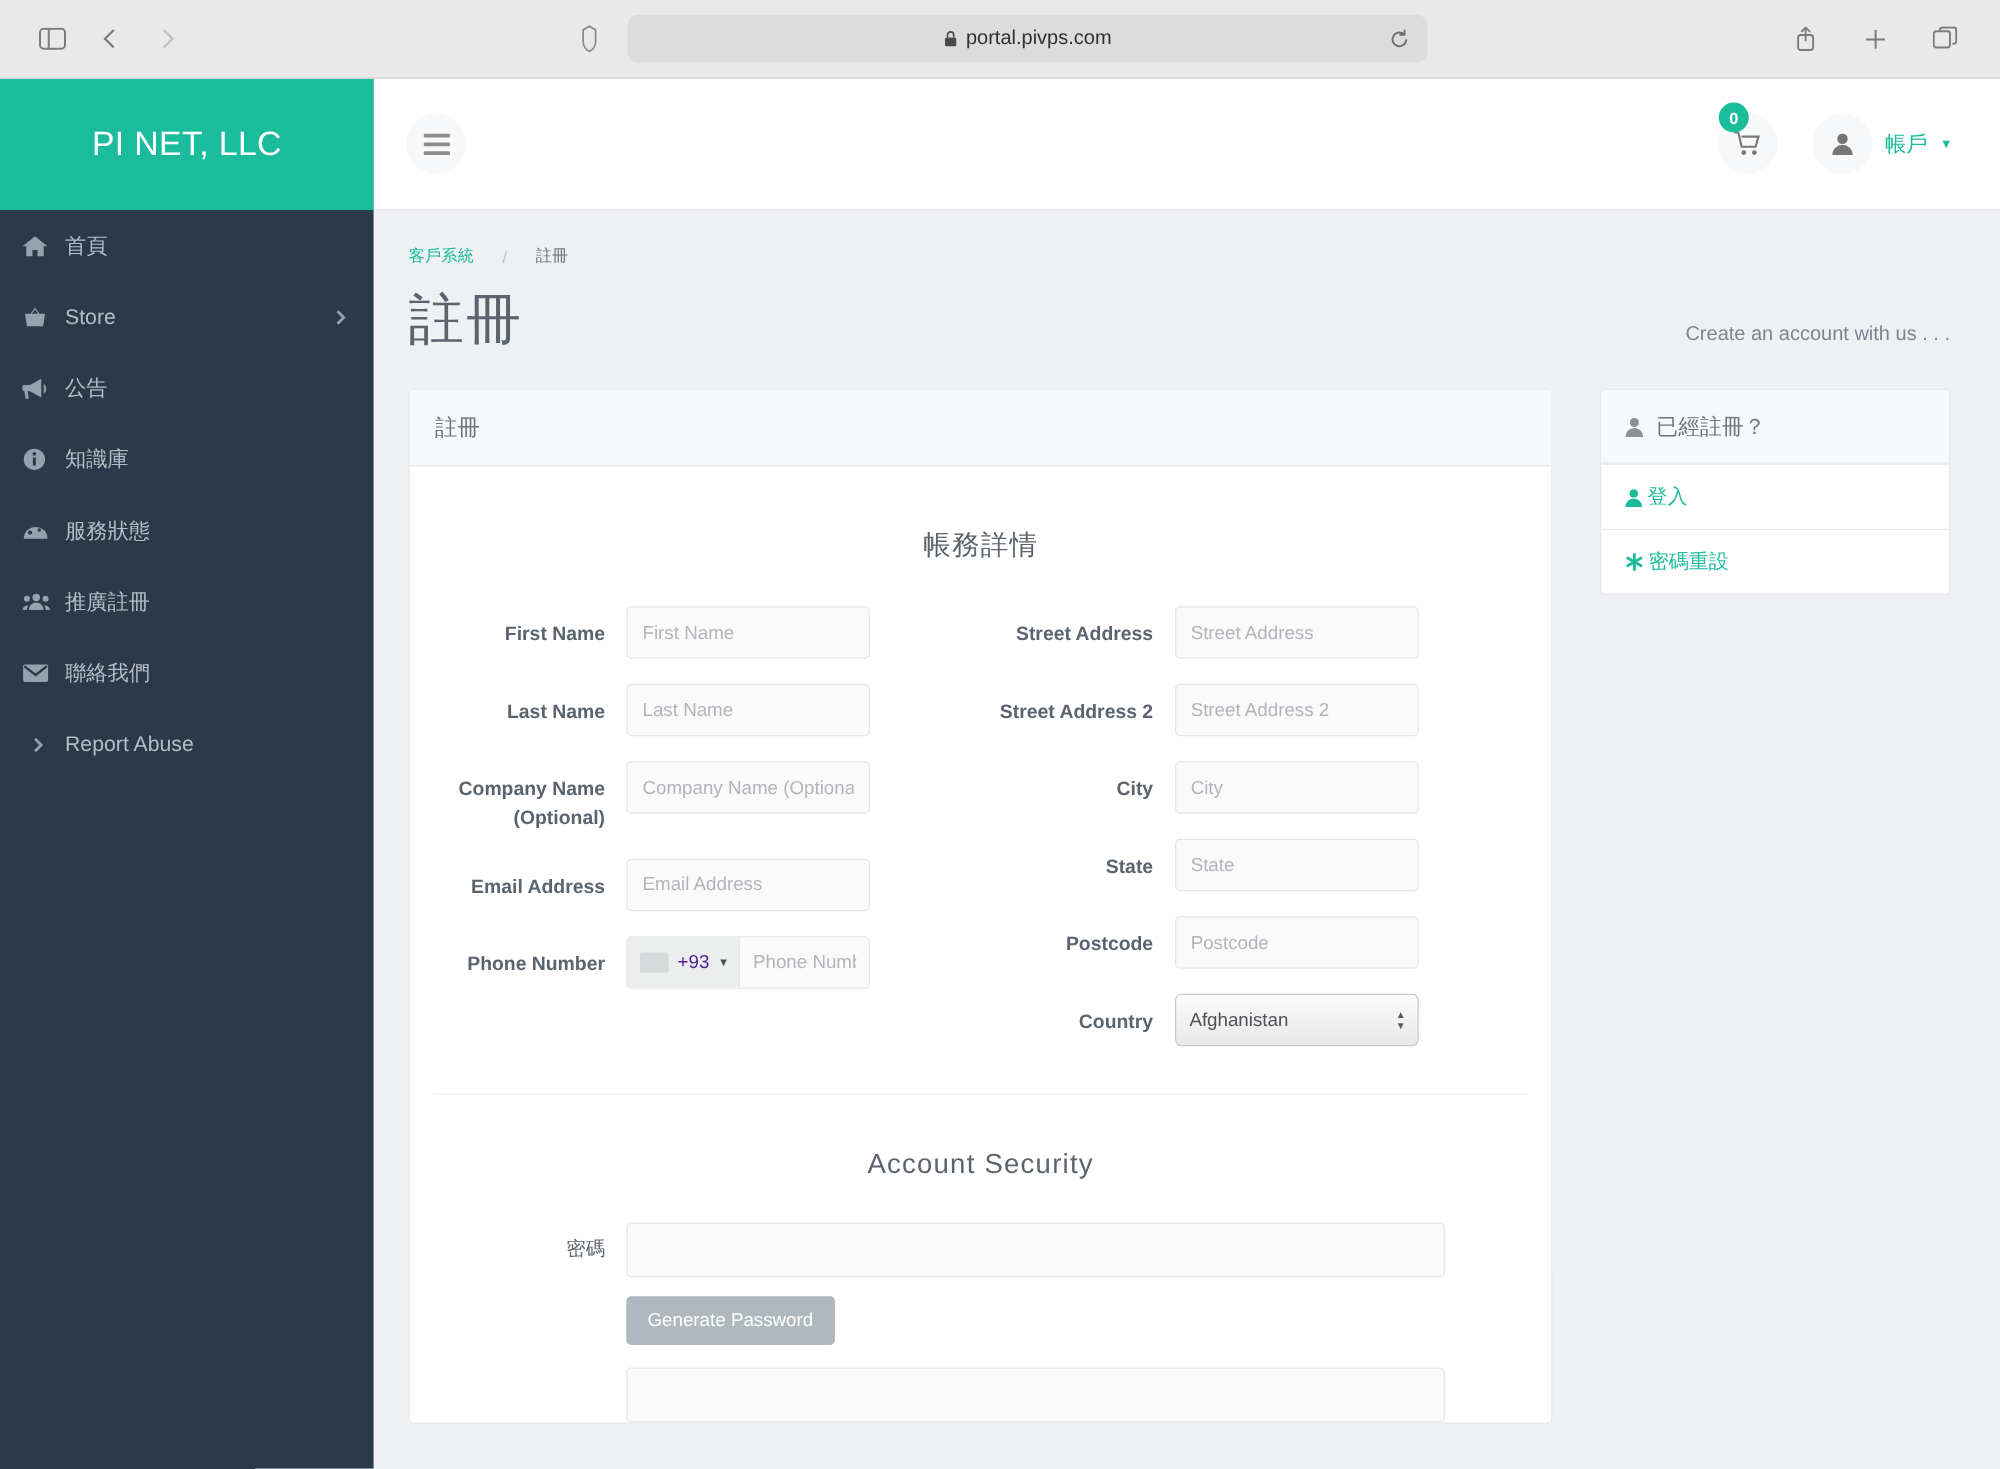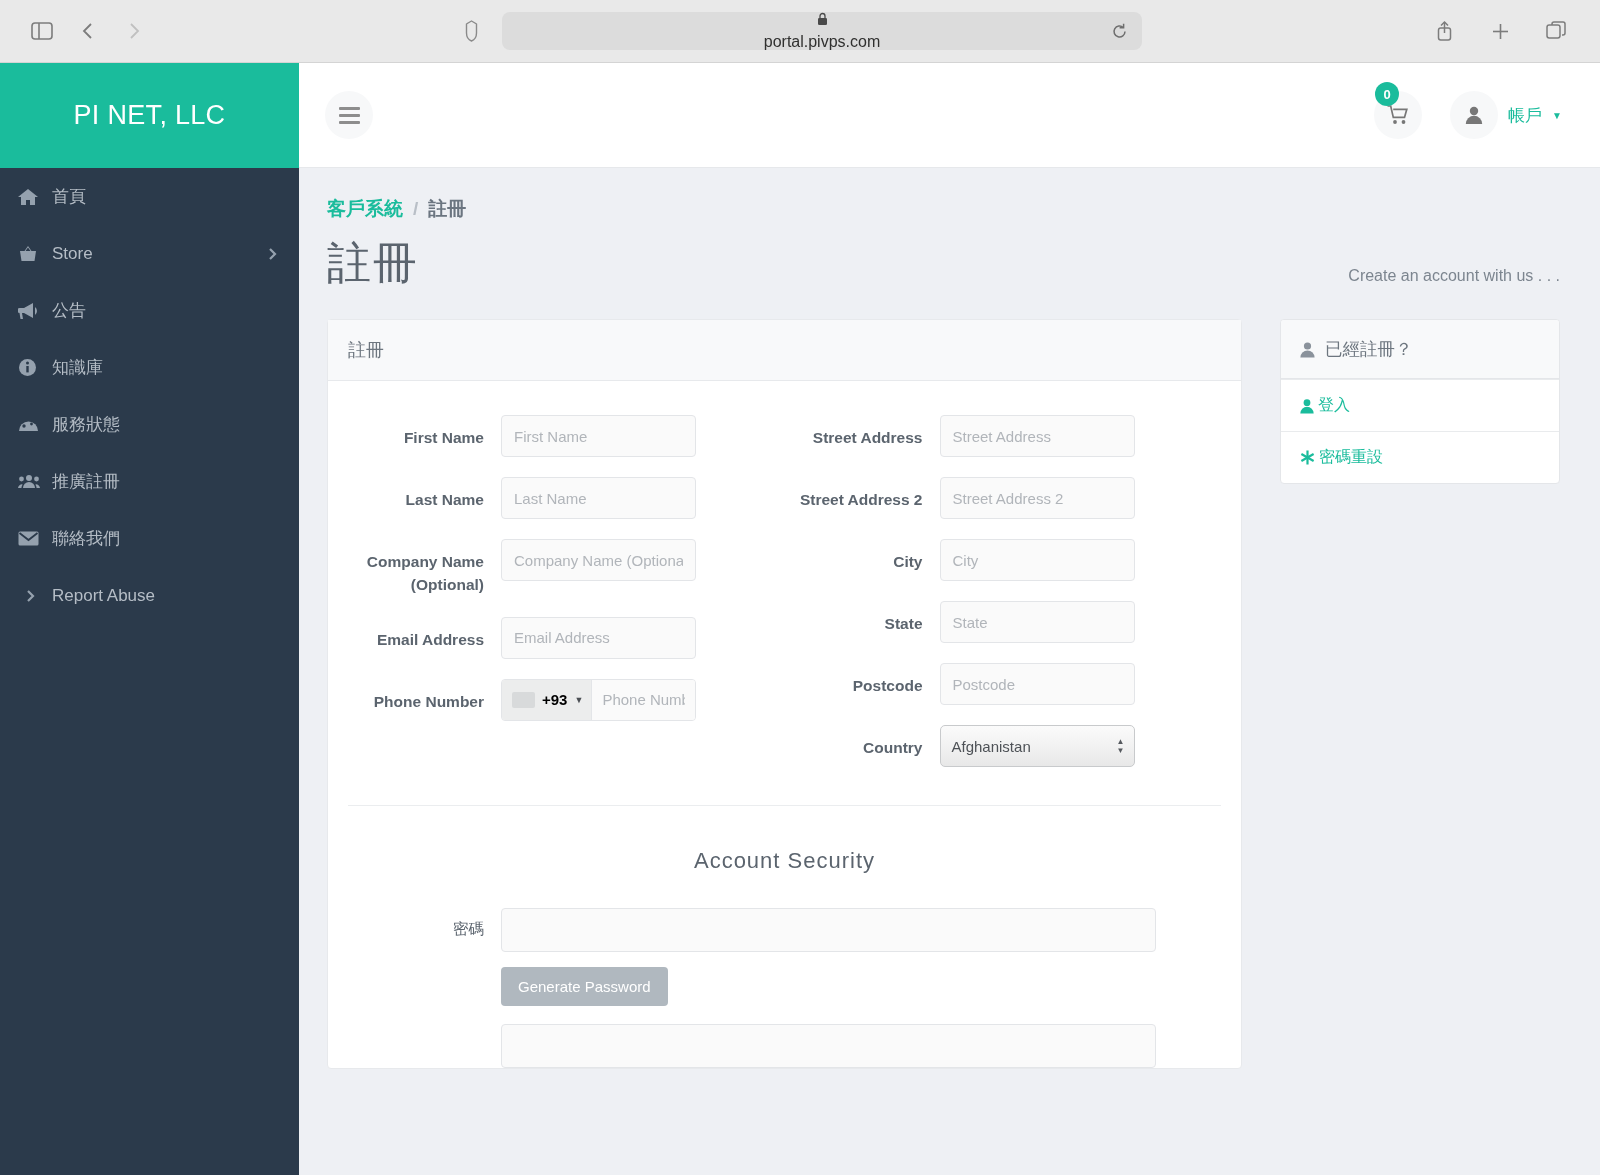"portal.pivps.com" .url-inner { flex-direction: column -> none }
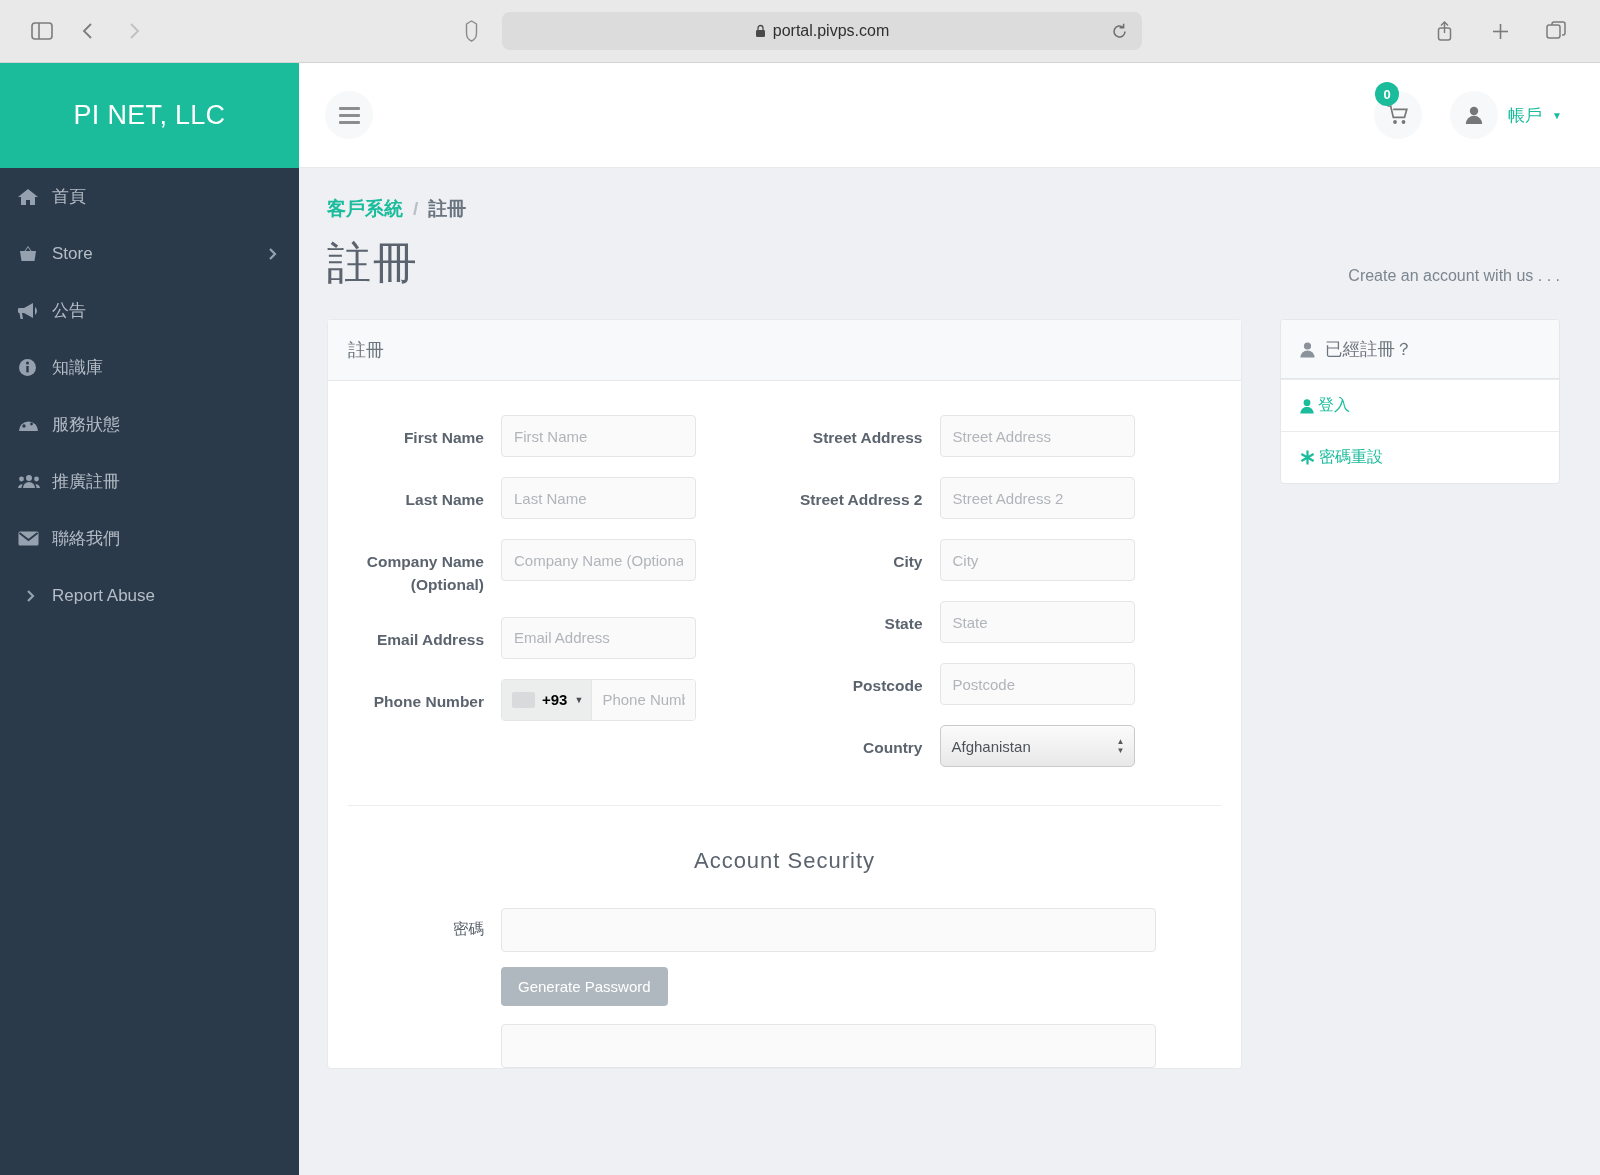"客戶系統" .breadcrumb { font-size: 19px -> 13px; font-weight: bold -> none; gap: 10px -> 23px }
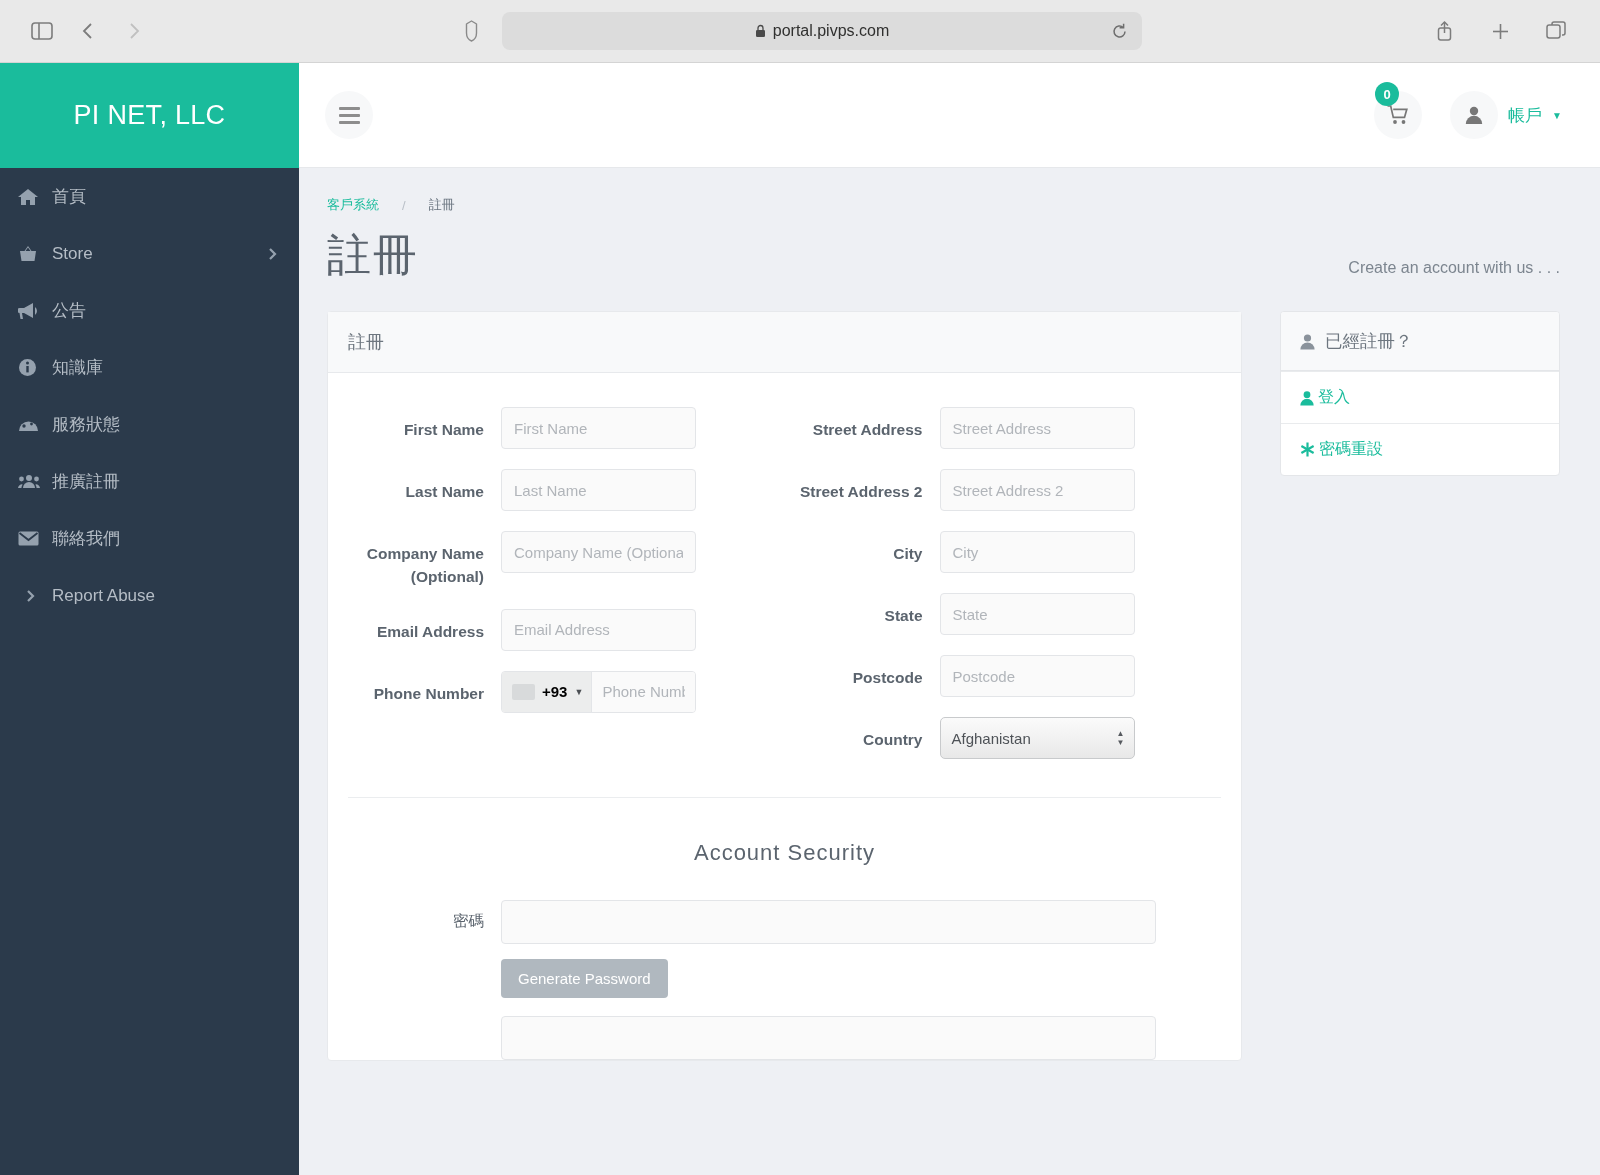"帳務詳情" h2.section-title { html: none -> <h2>帳務詳情</h2> }
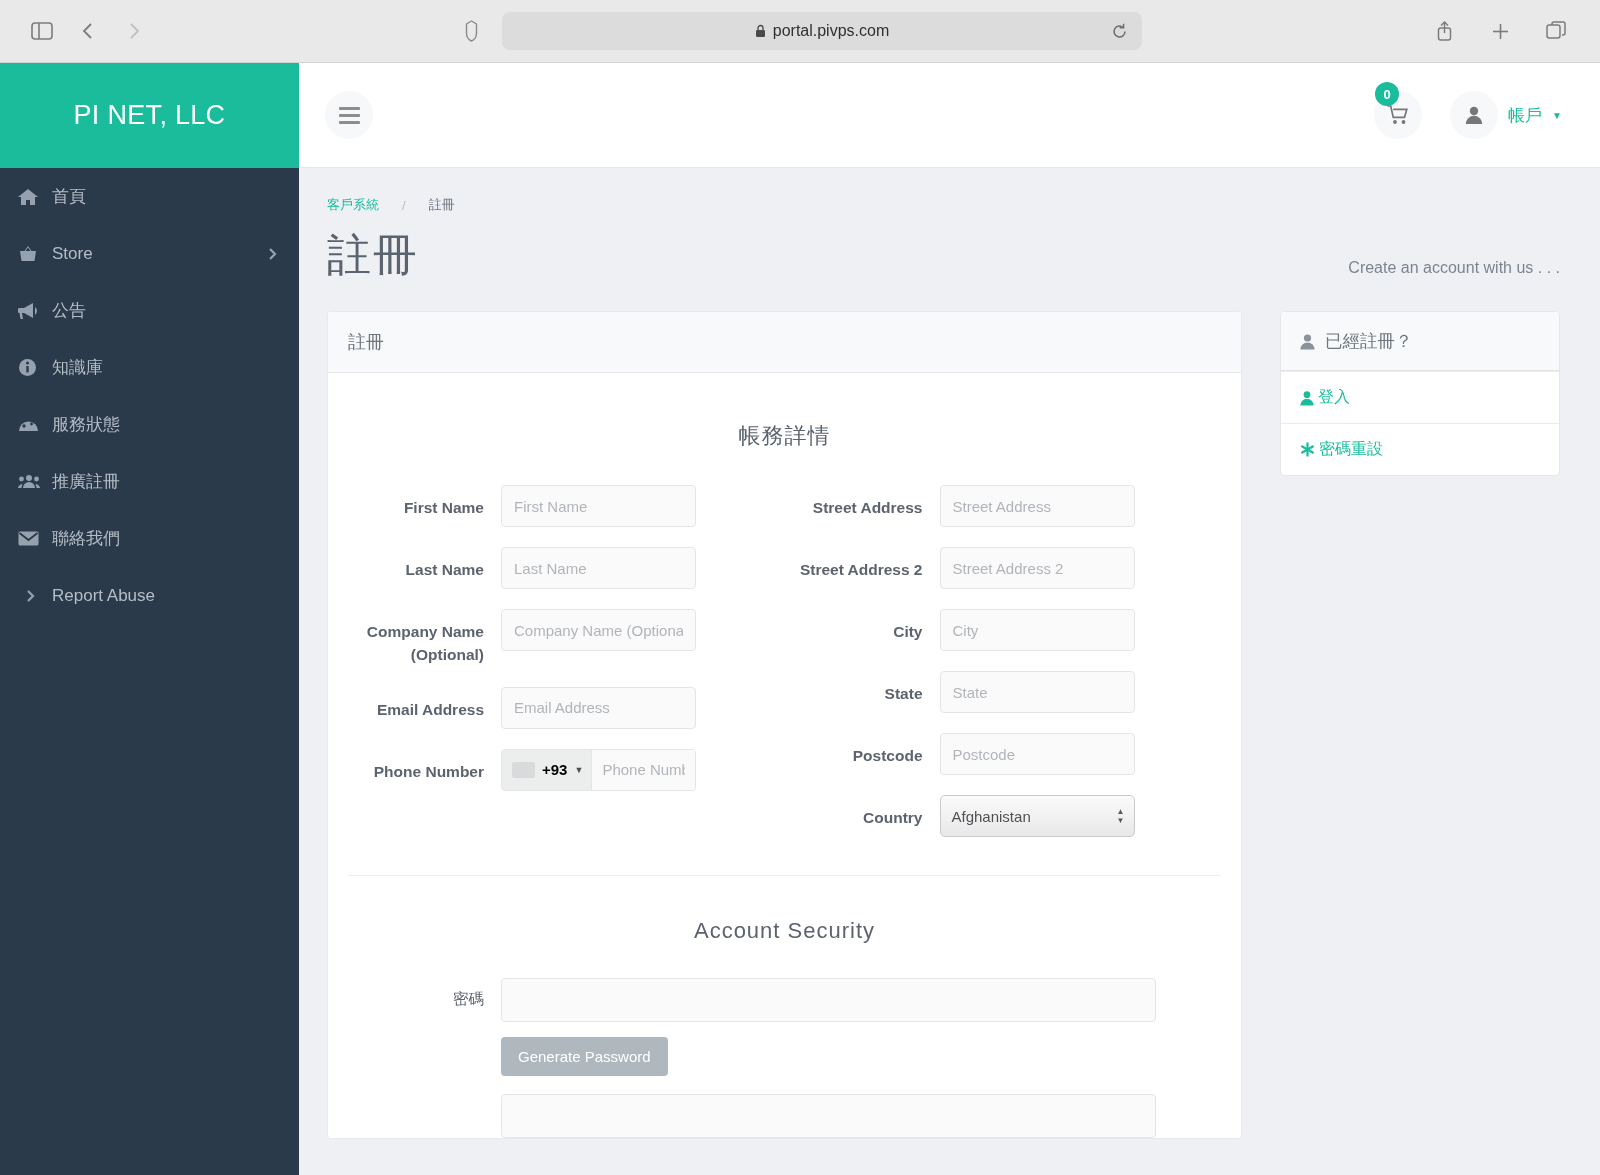"+93" .cc-text { color: #000000 -> #4c1d95; font-weight: bold -> normal }
